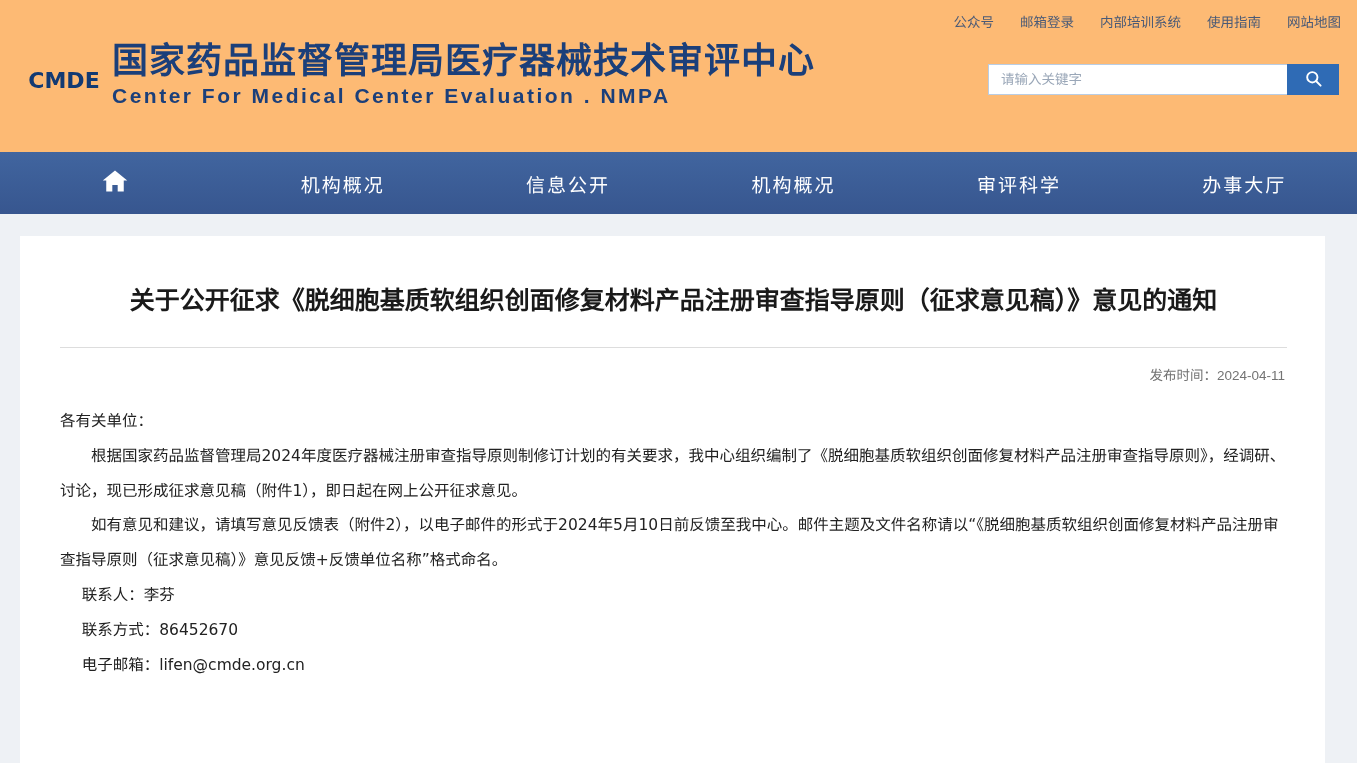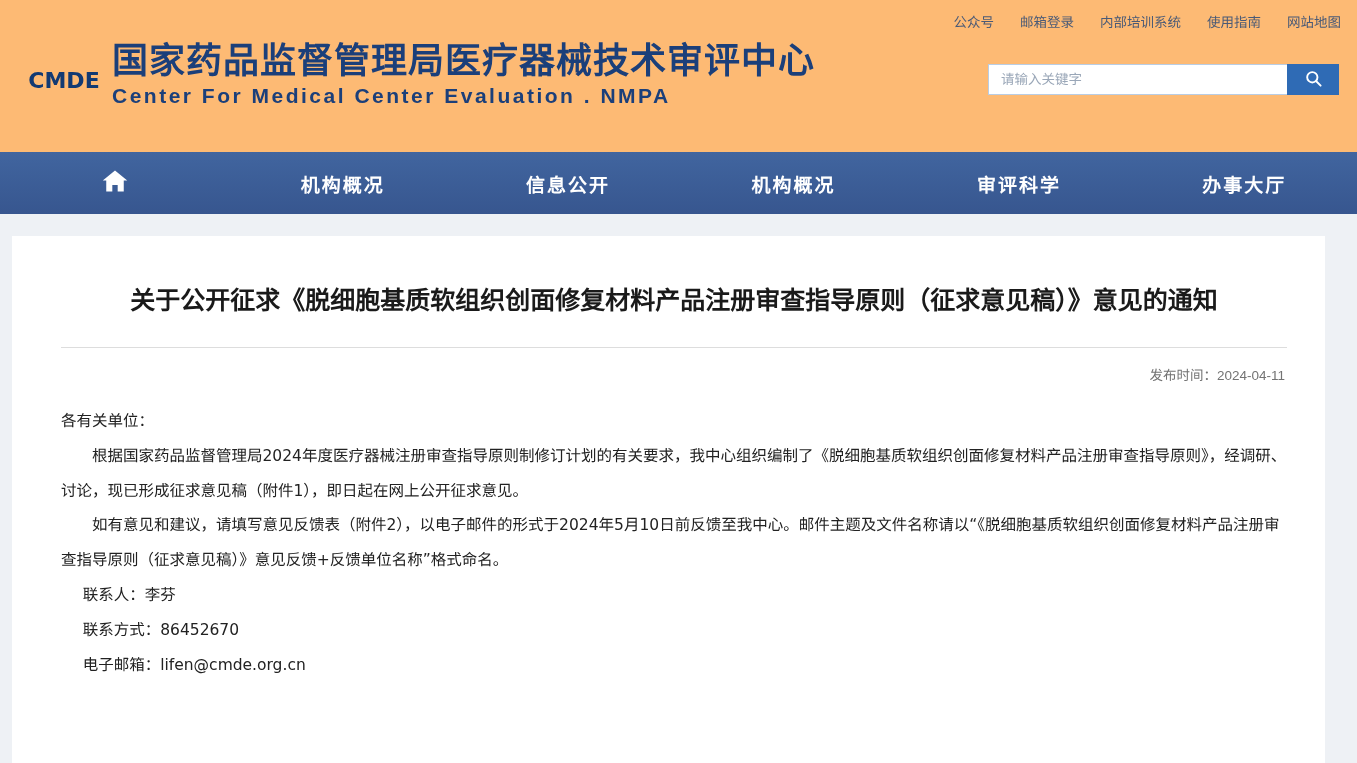"机构概况" .nav-item { font-weight: bold -> normal }
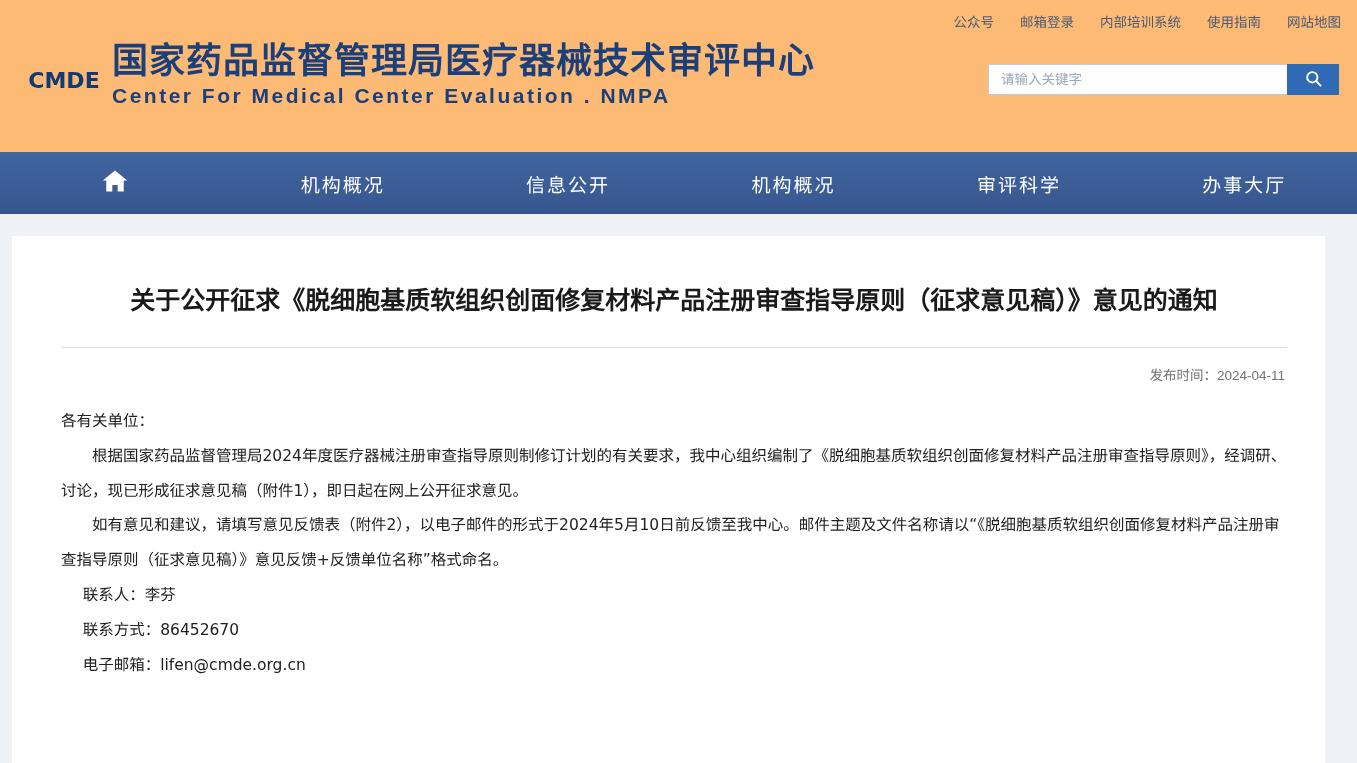"关于公开征求《脱细胞基质软组织创面修复材料产品注册审查指导原则（征求意见稿）》意" .content { margin: 22px 32px 0 12px -> 22px 32px 0 20px; padding: 0 0 20px 11px -> 0 0 20px 2px }
